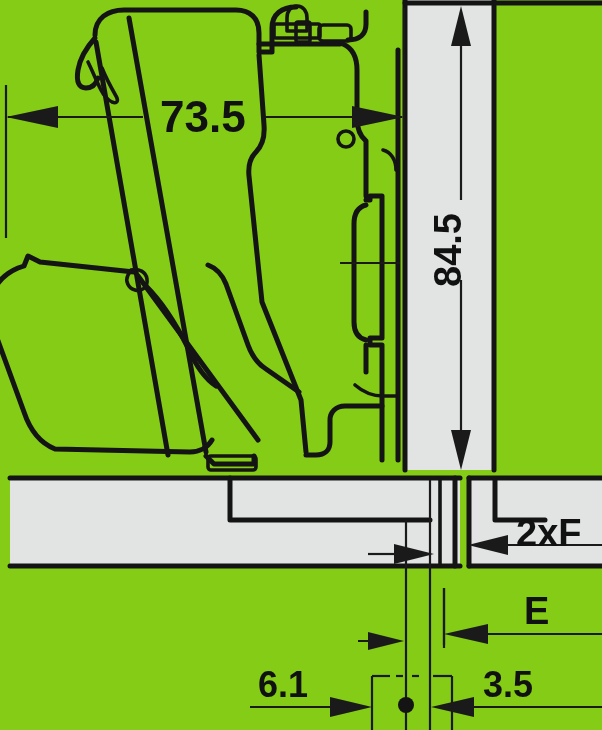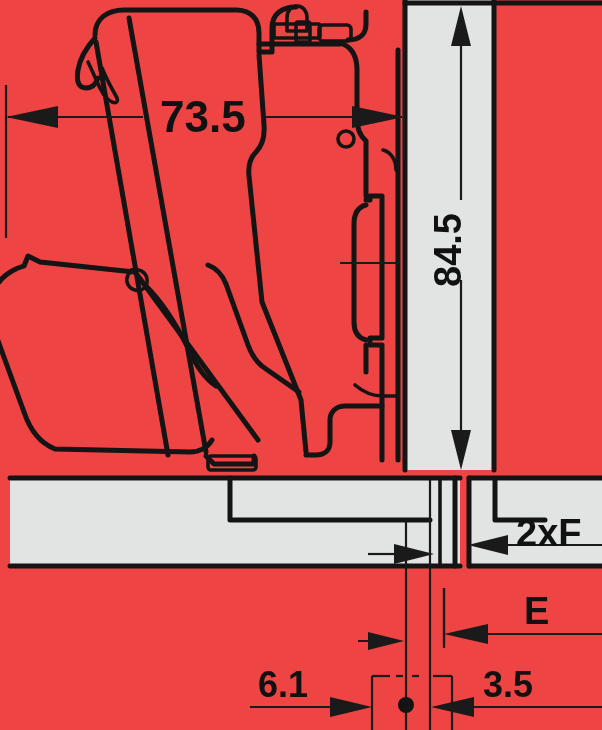"73.5" #stage { background: #ef4444 -> #84cc16 }
